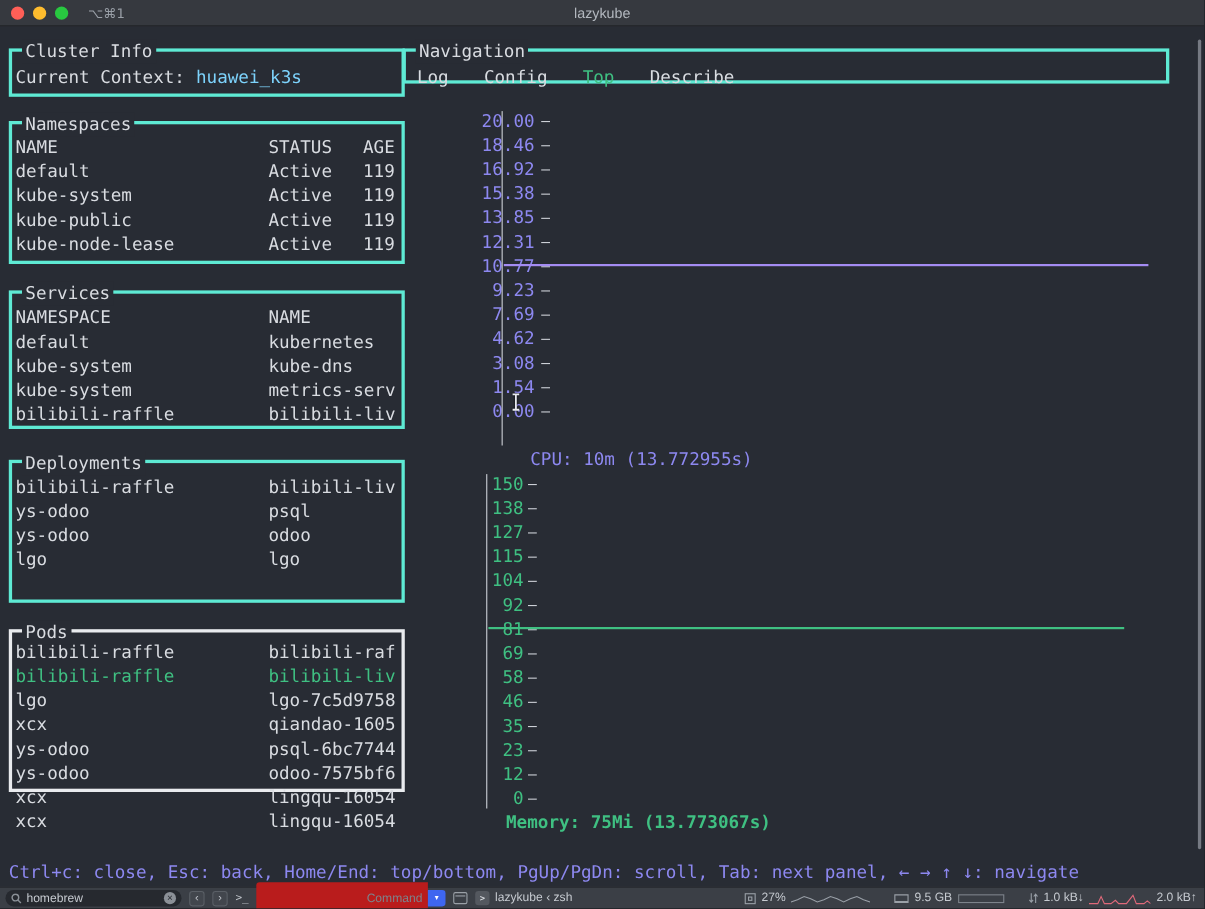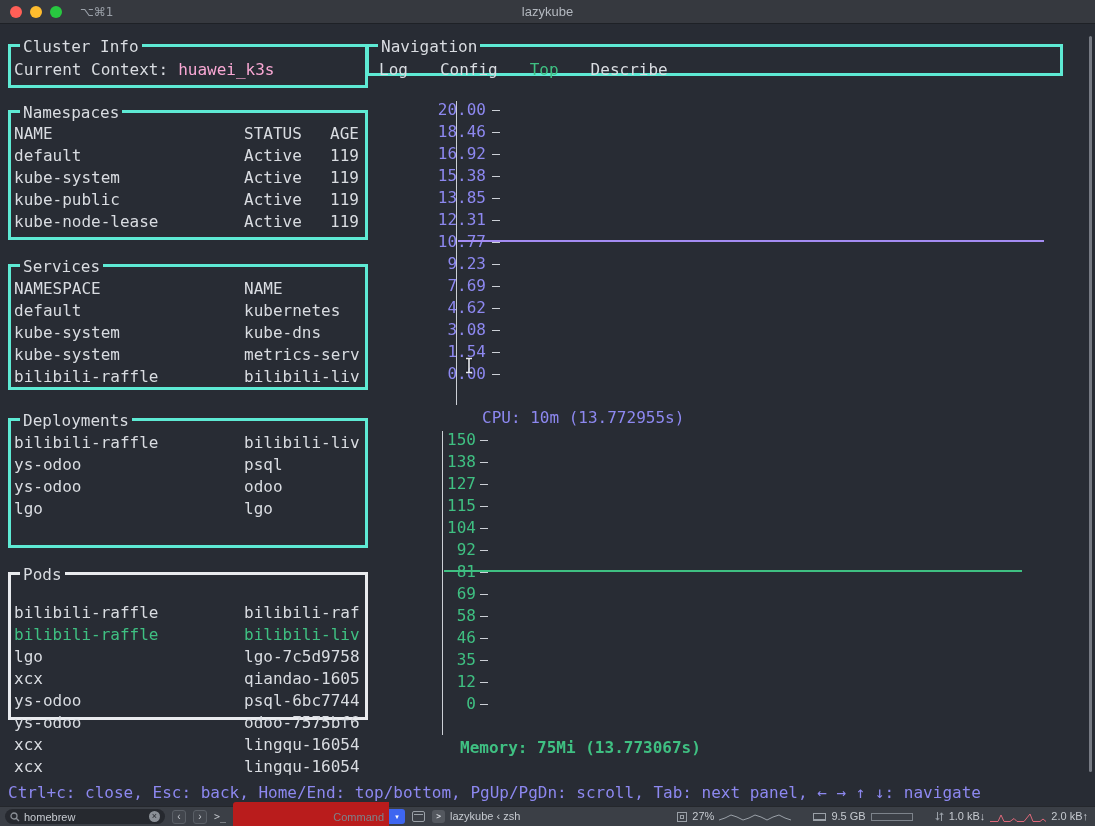"huawei_k3s" .ctx-value { color: #f9a8d4 -> #7dd3fc }
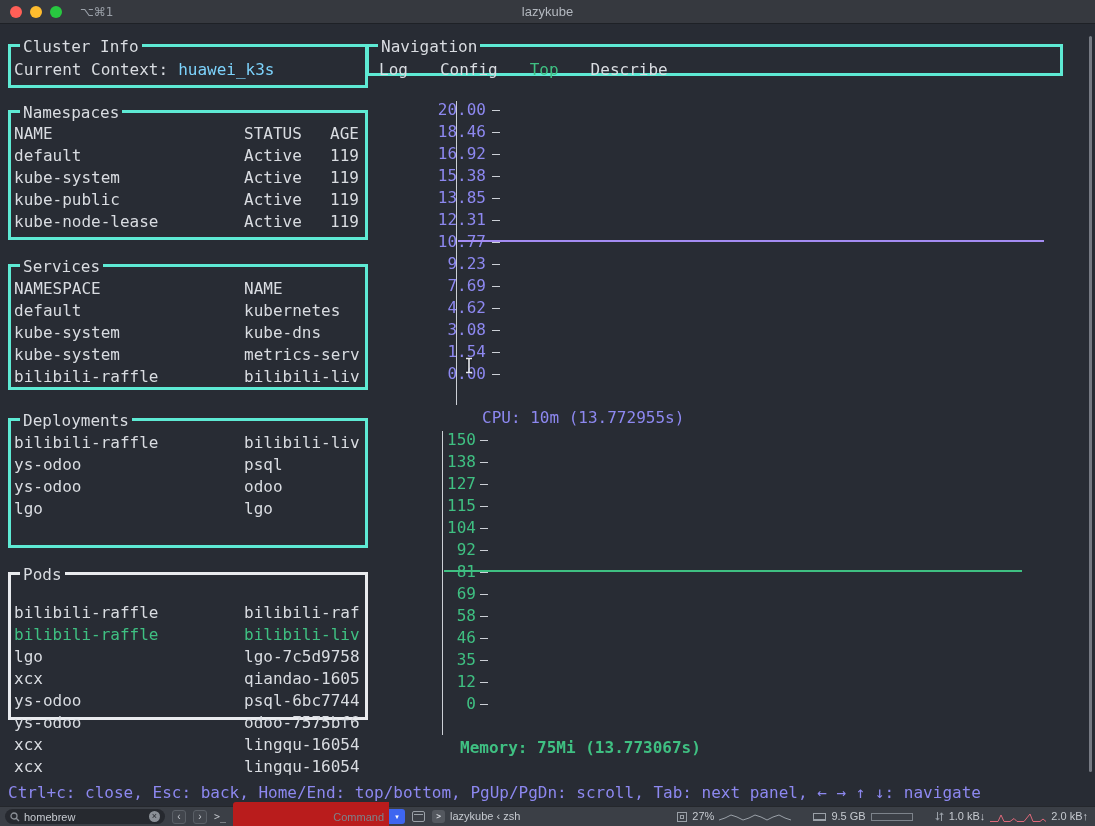"Pods" .p-pods { padding-top: 27px -> 7px }
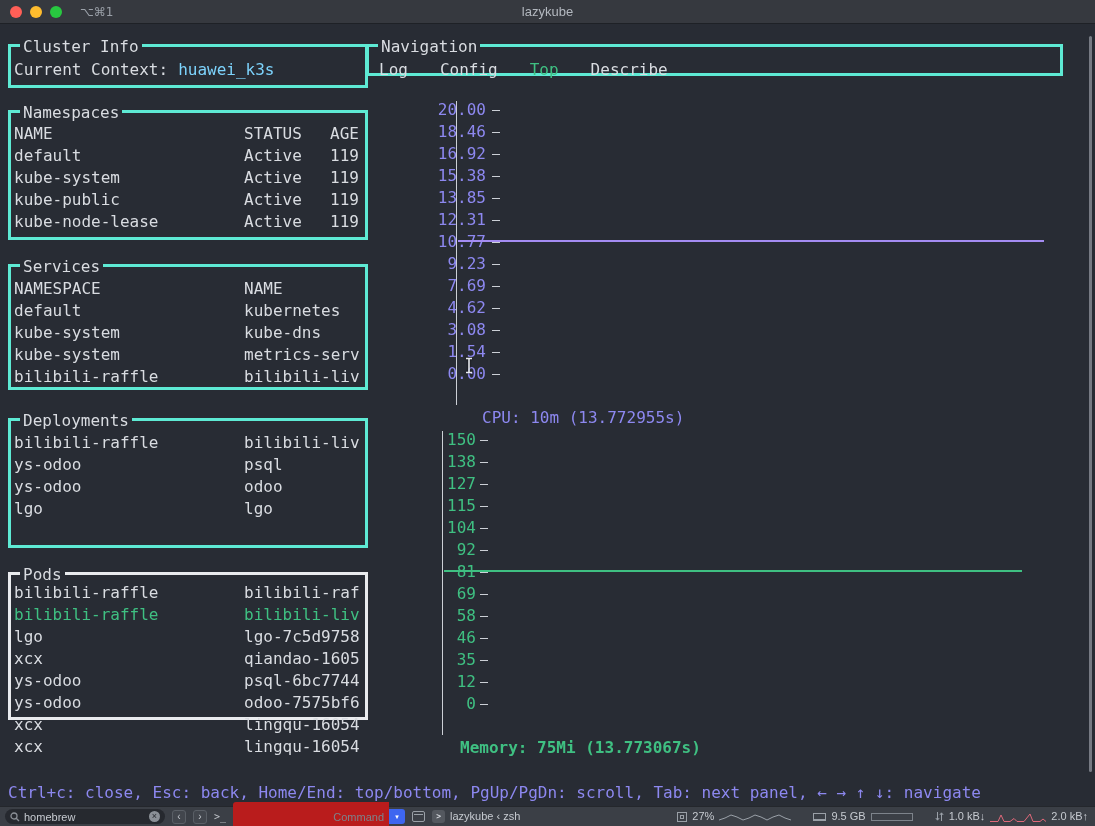"23" div.tick-row { html: none -> <div> <span>23</span> <span></span> </div> }
